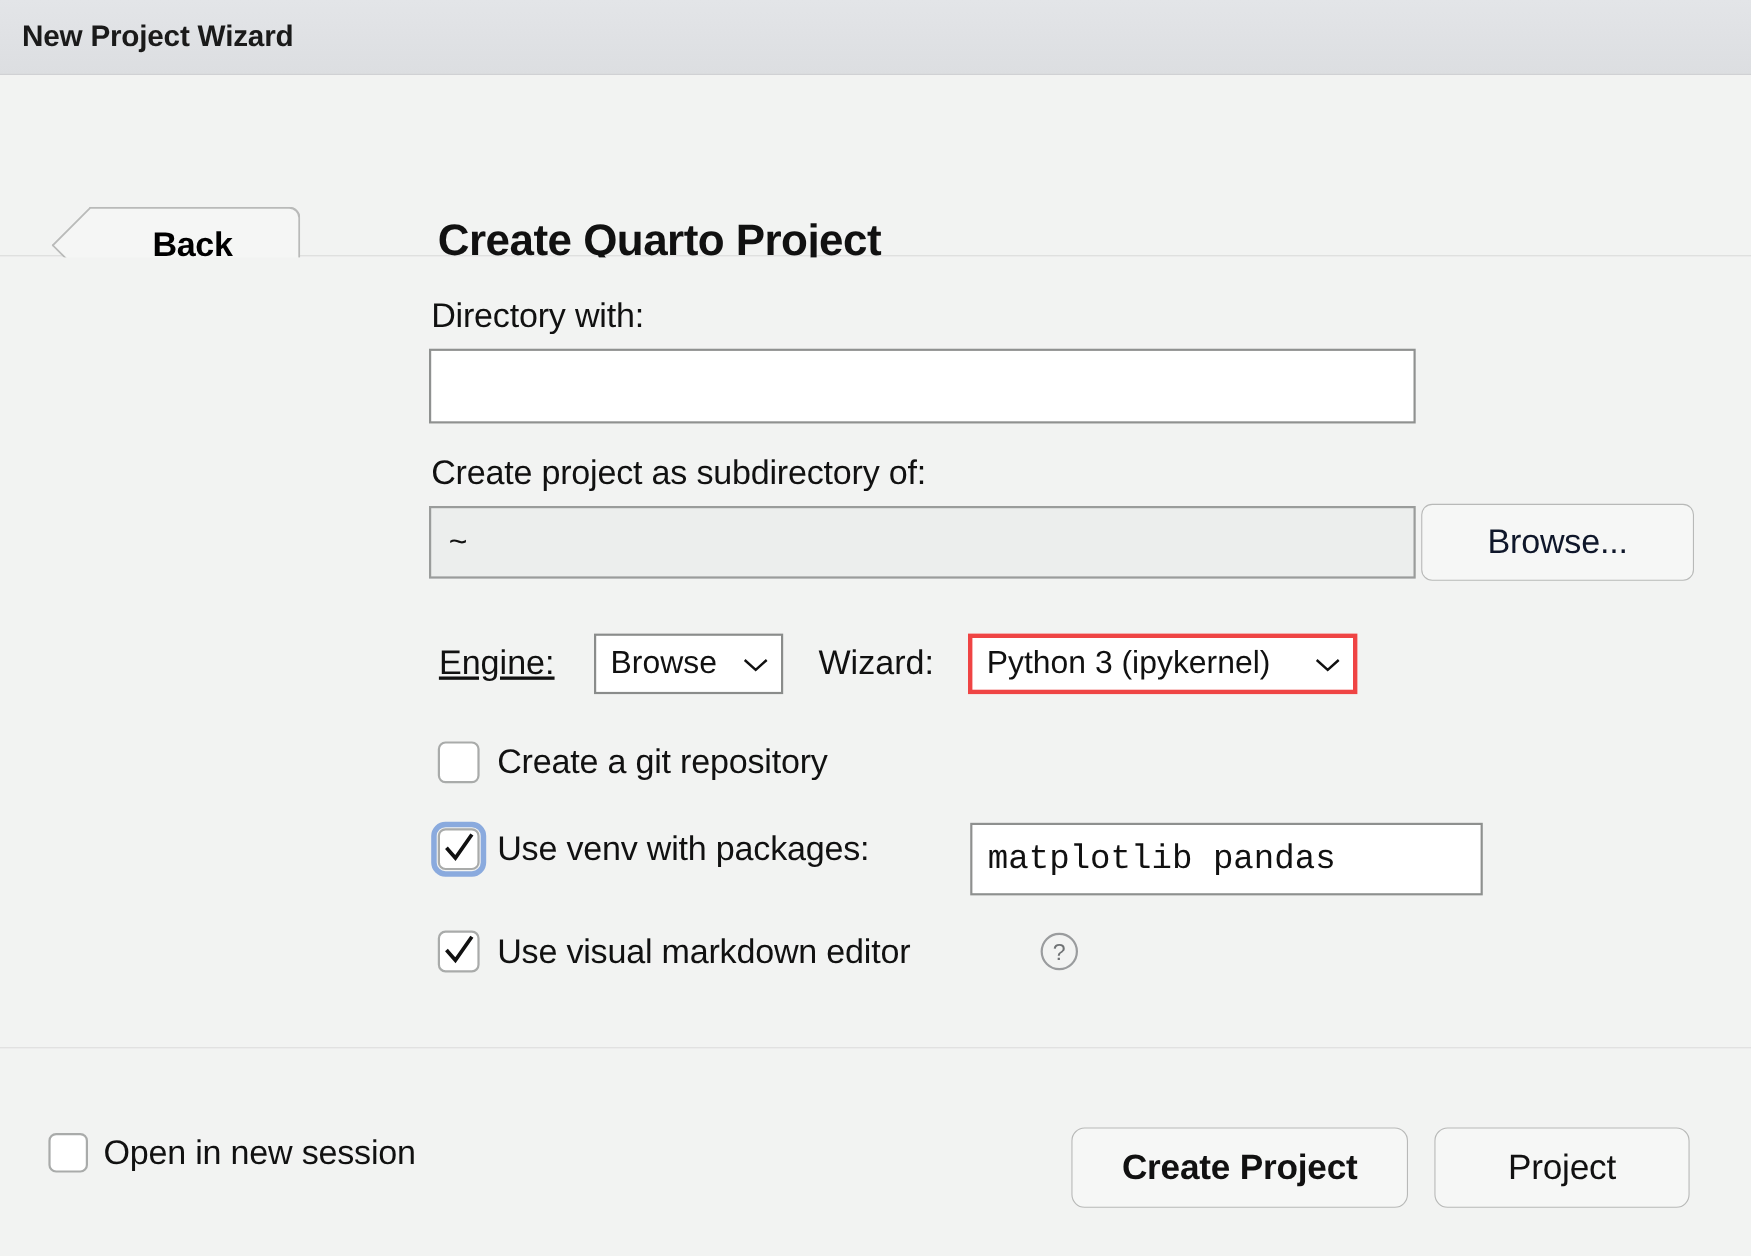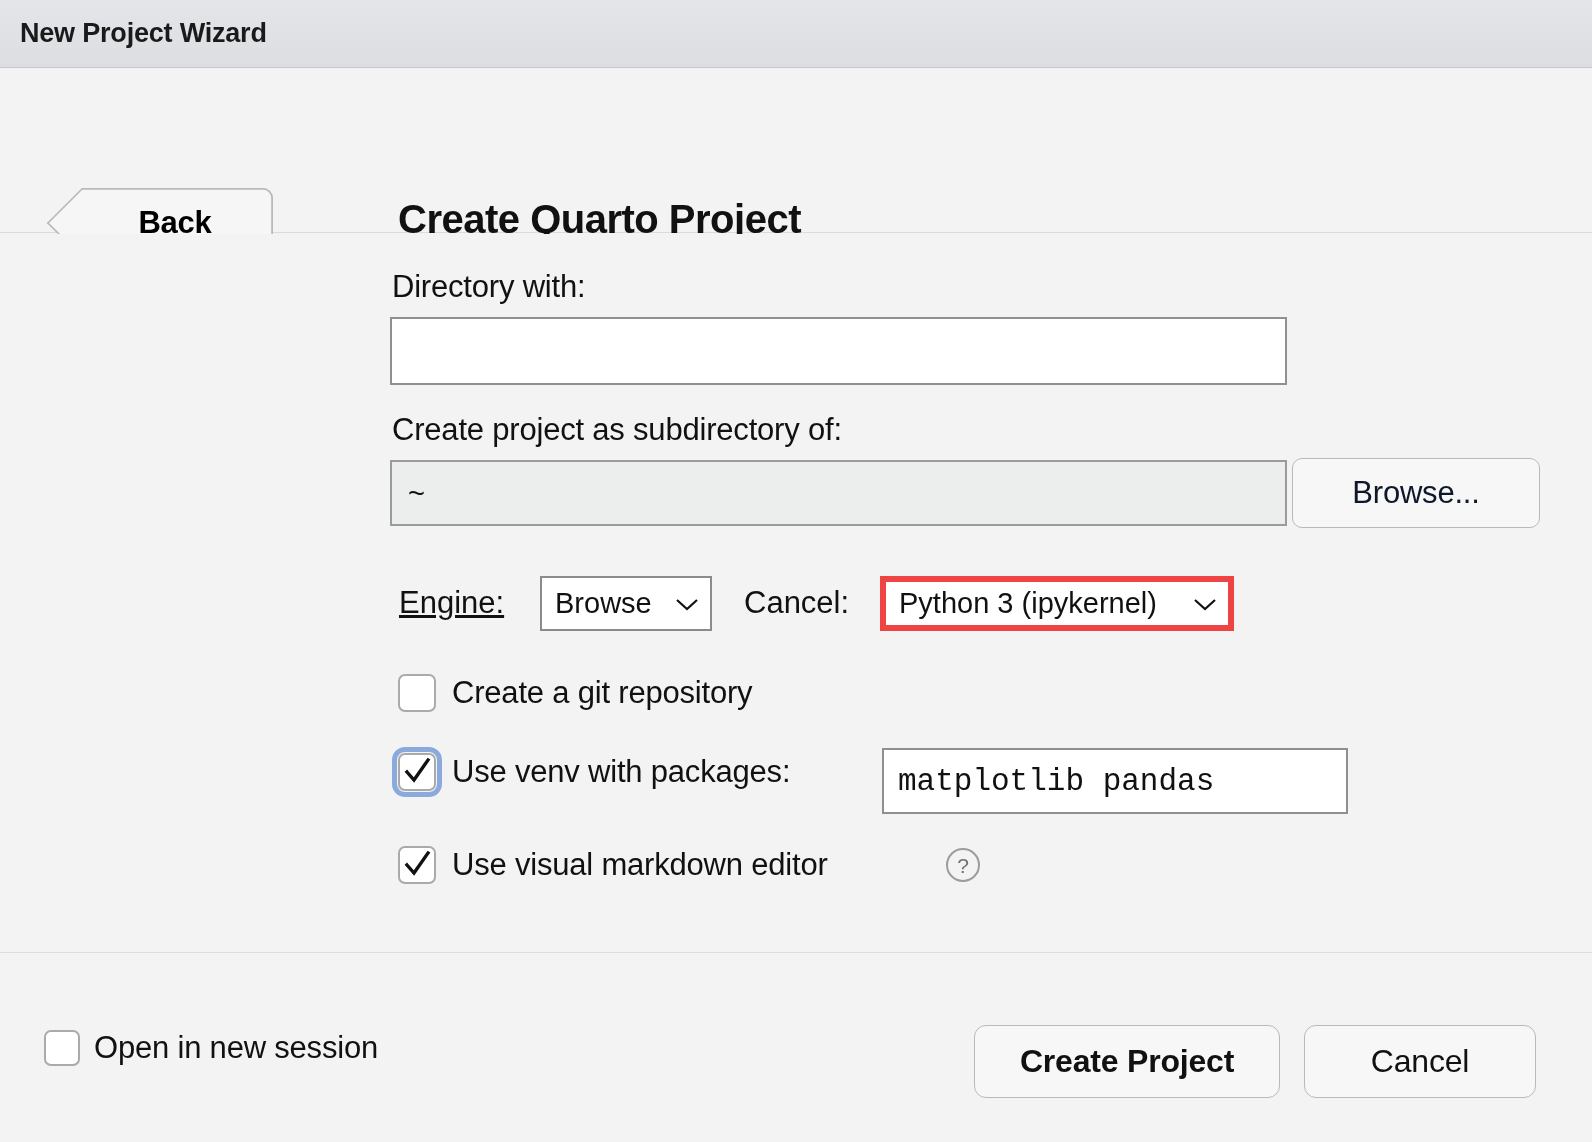"Cancel:" div { text: Cancel -> Wizard }
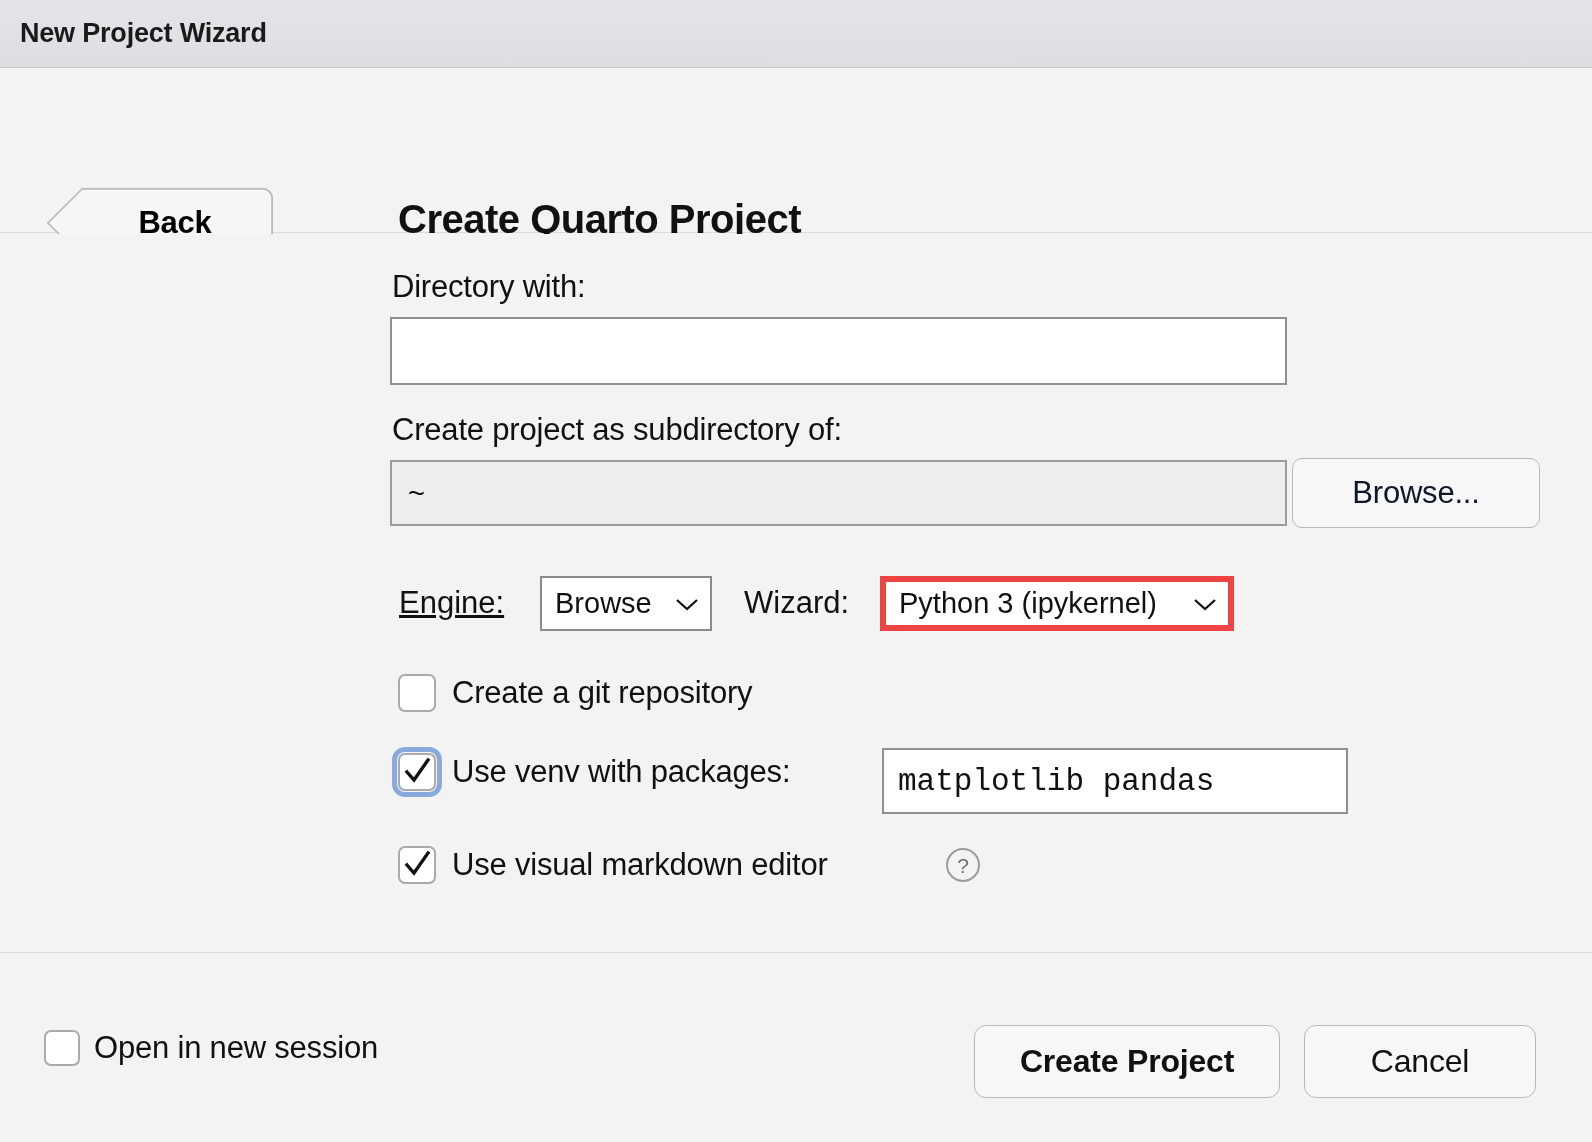"Python 3 (ipykernel)" #kernel-select { border: 6px solid #ef4444 -> 4px solid #ef4444 }
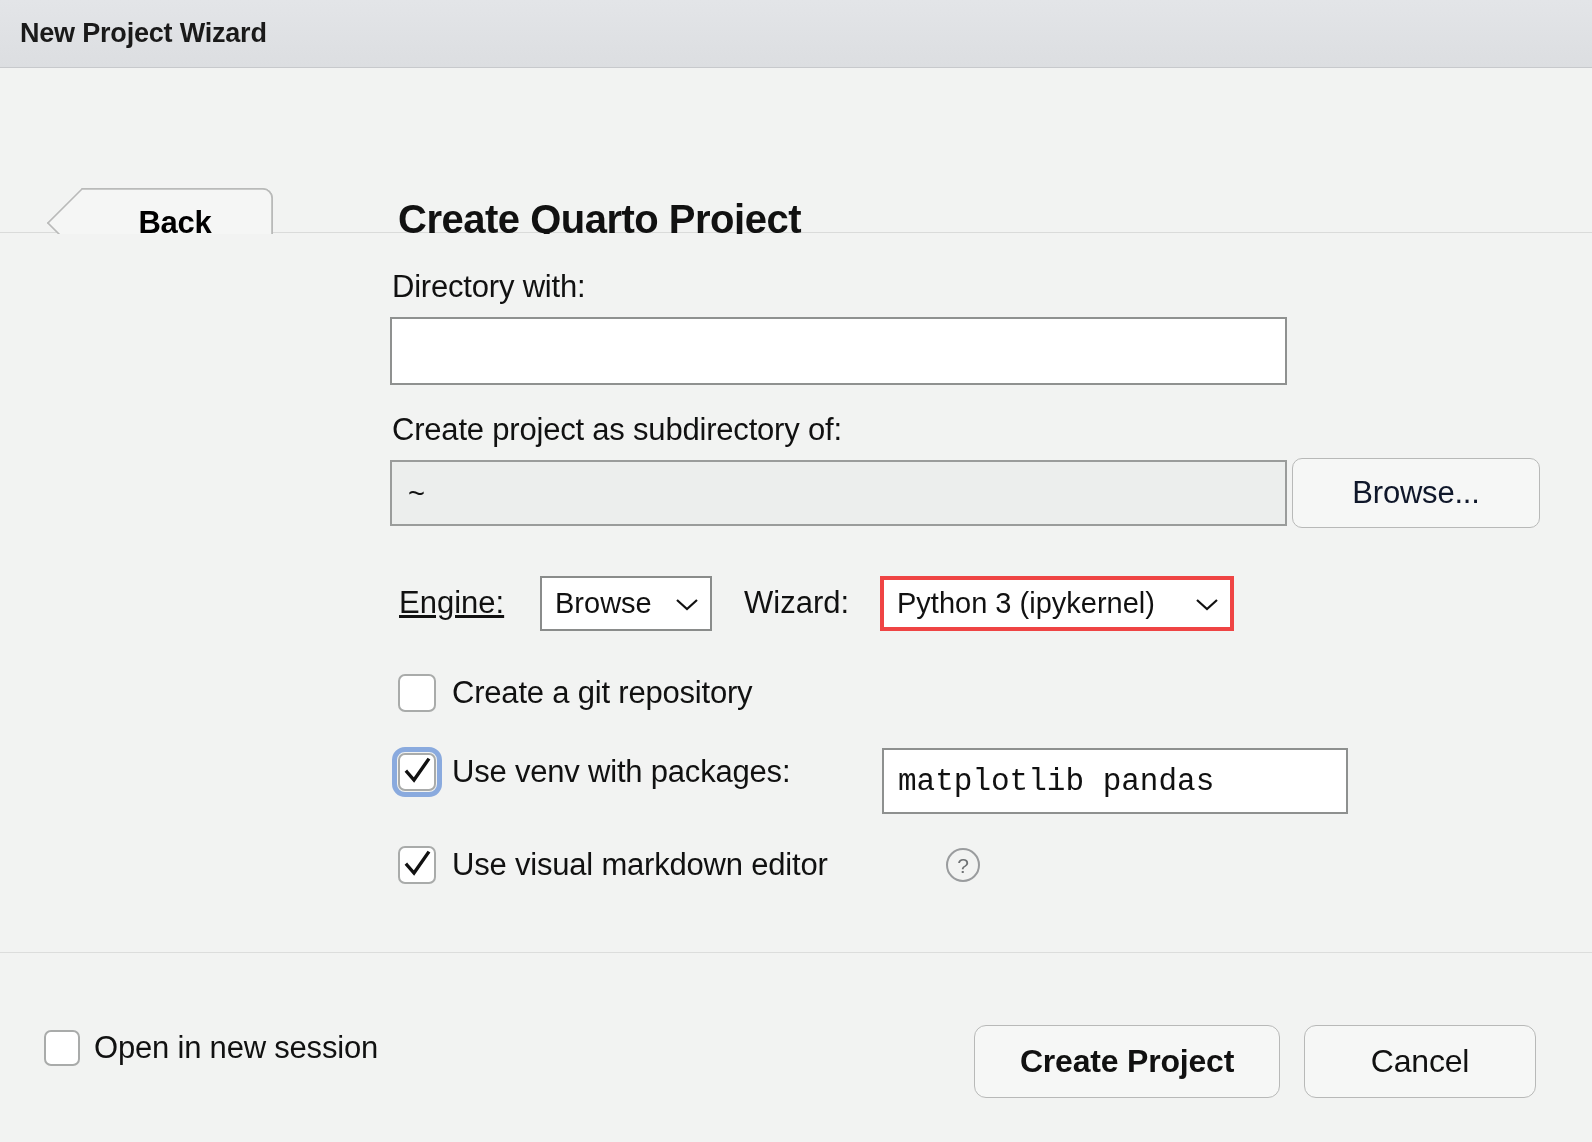"Cancel" button.footer-button { text: Cancel -> Project }
